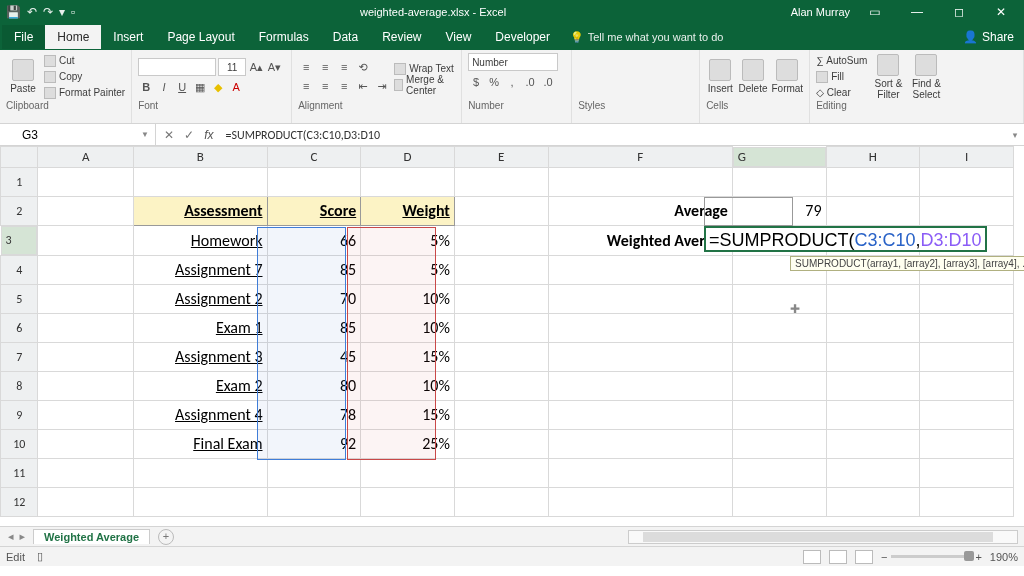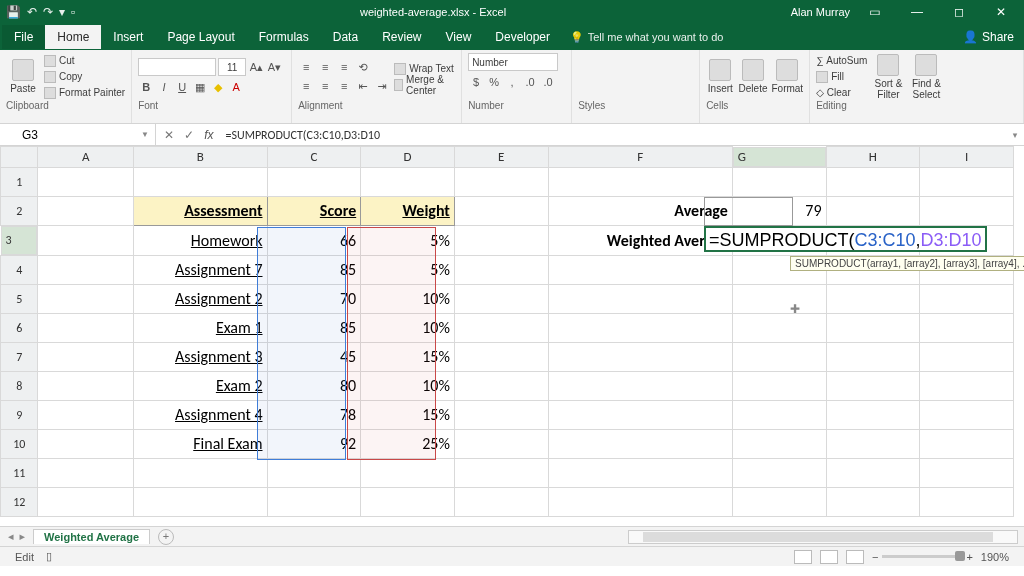"Edit" .status { padding: 0 15px -> 0 6px }
